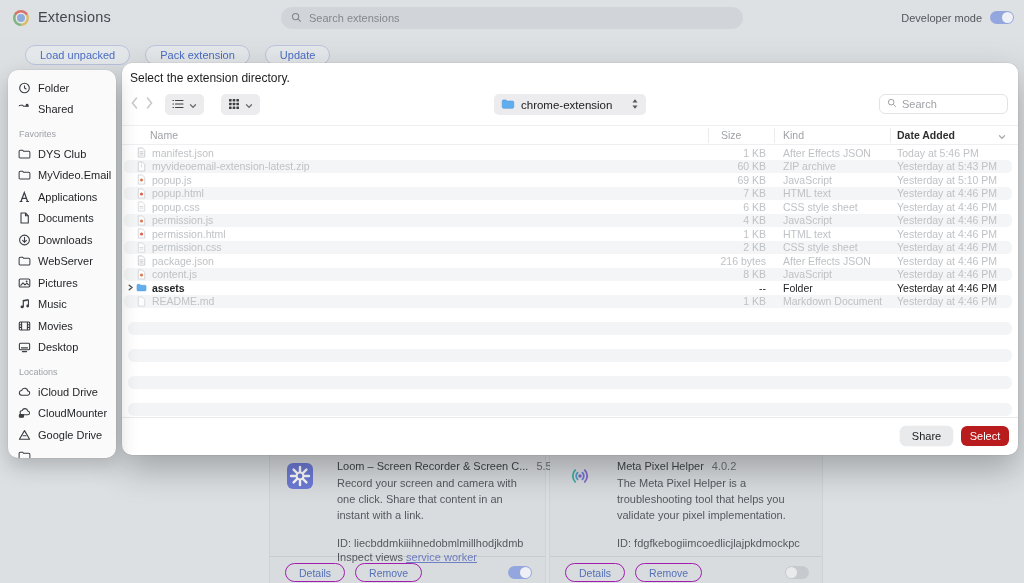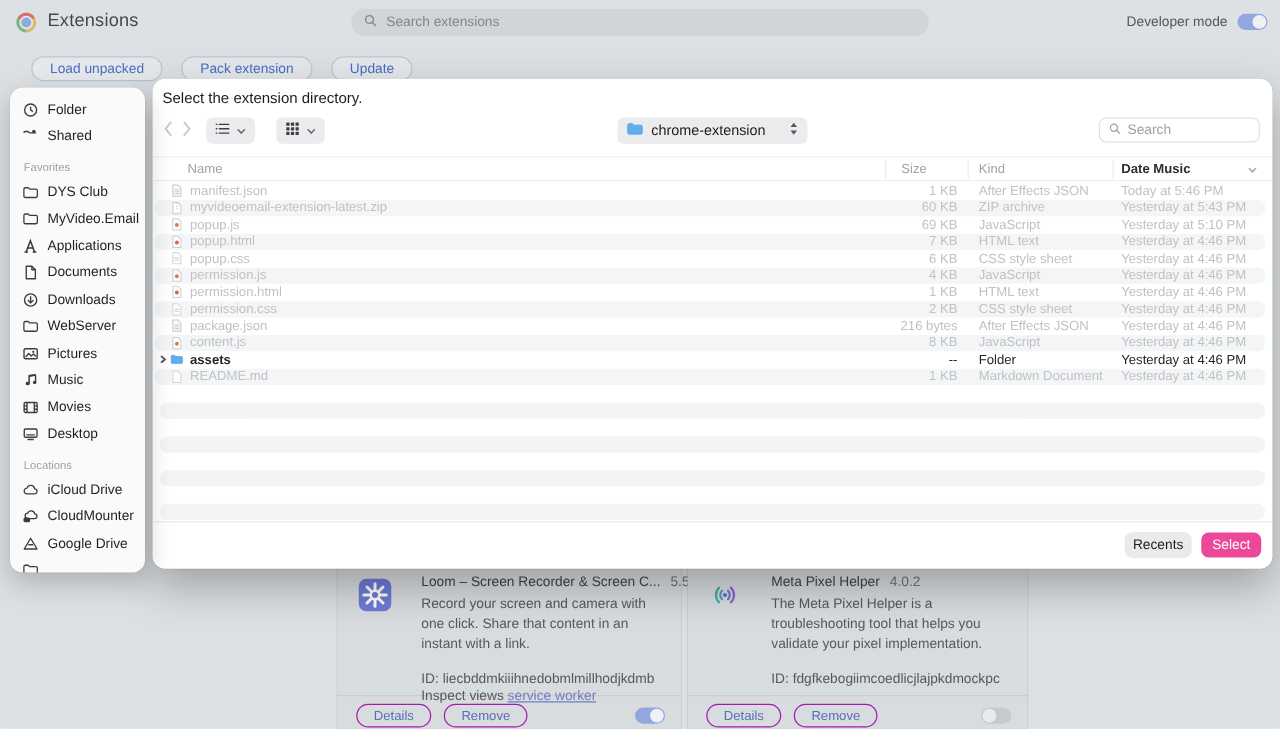"Date Music" span.h { text: Music -> Added }
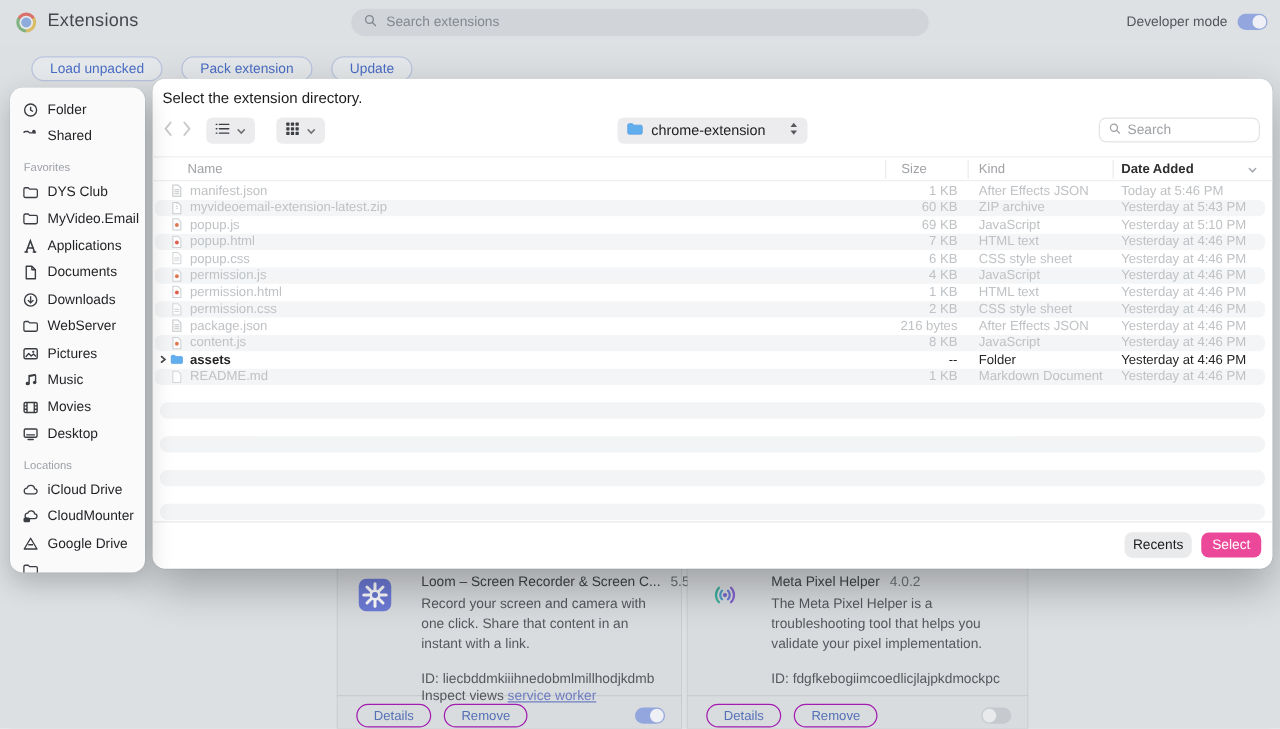"Recents" div.btn-cancel { text: Recents -> Share }
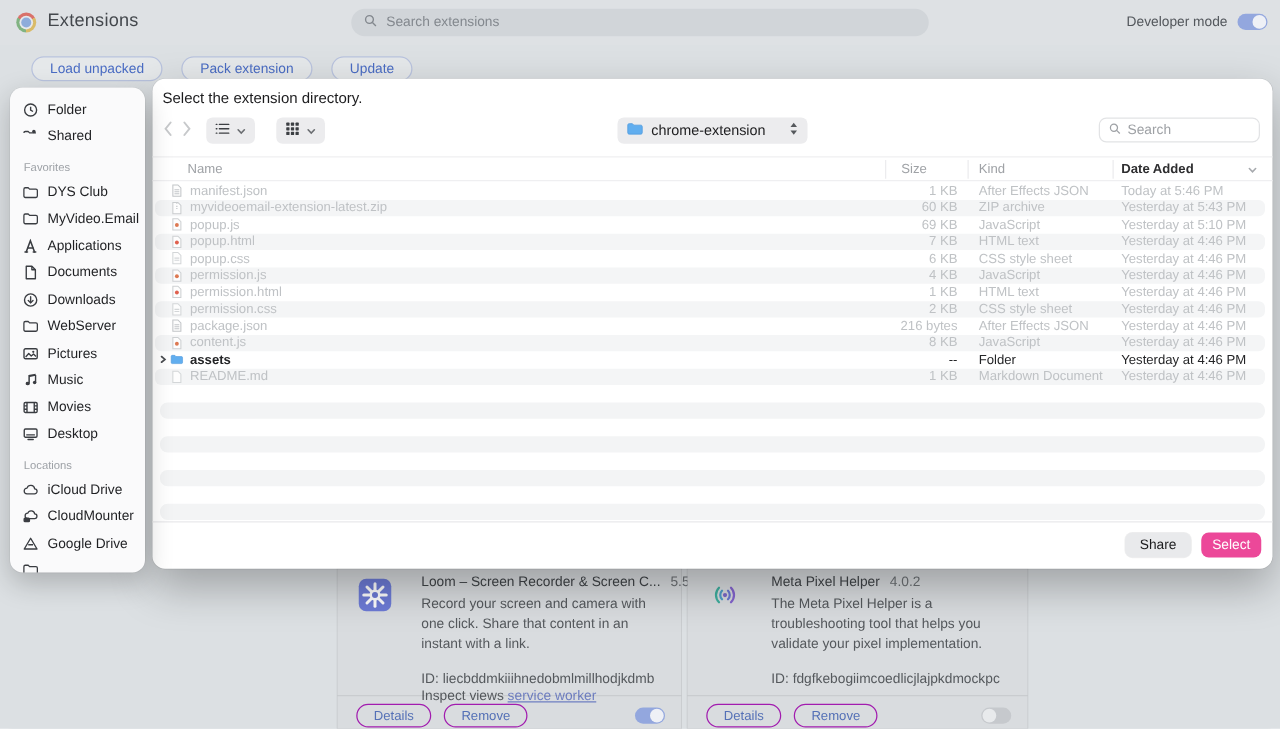"Select" .btn-select { background: #ec4899 -> #b91c1c }
